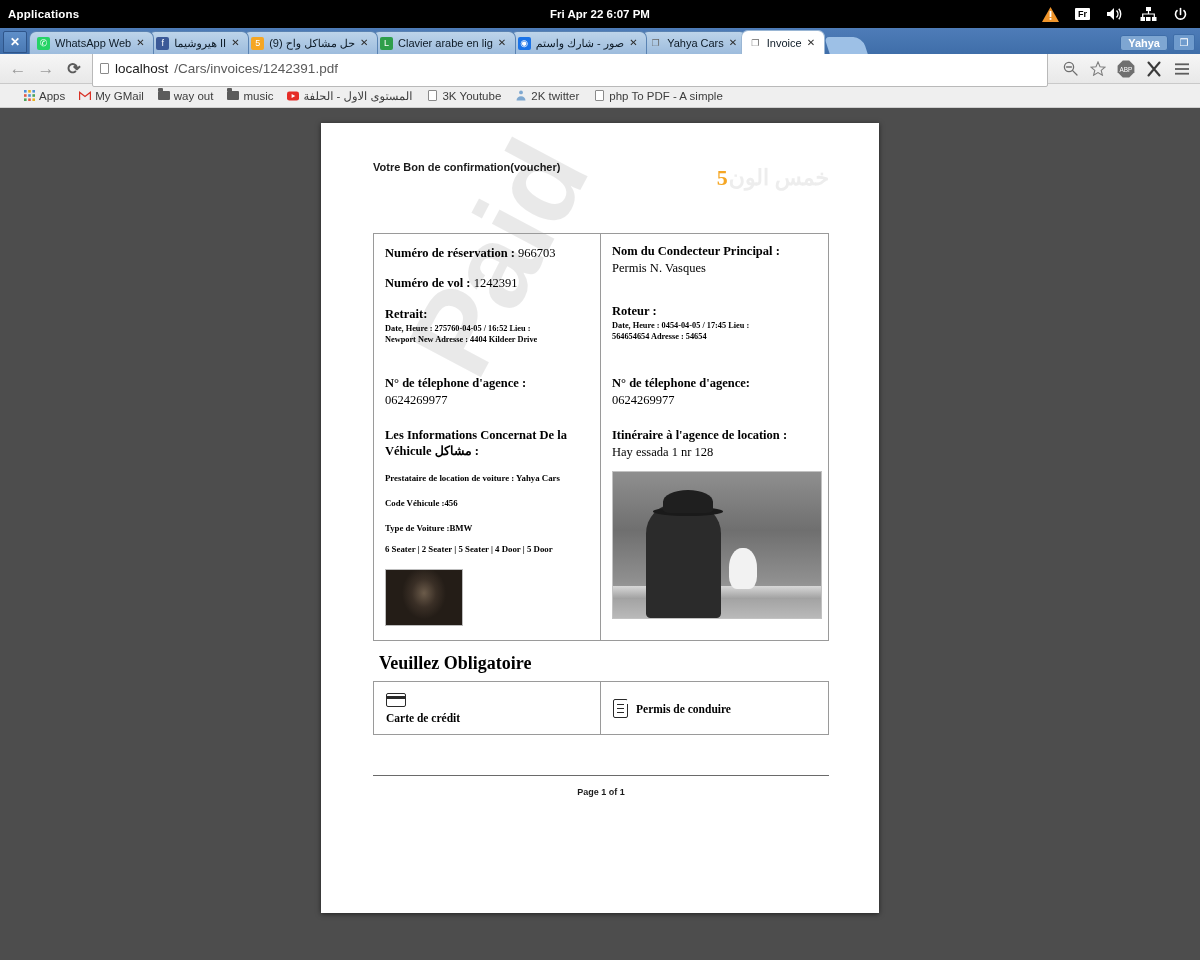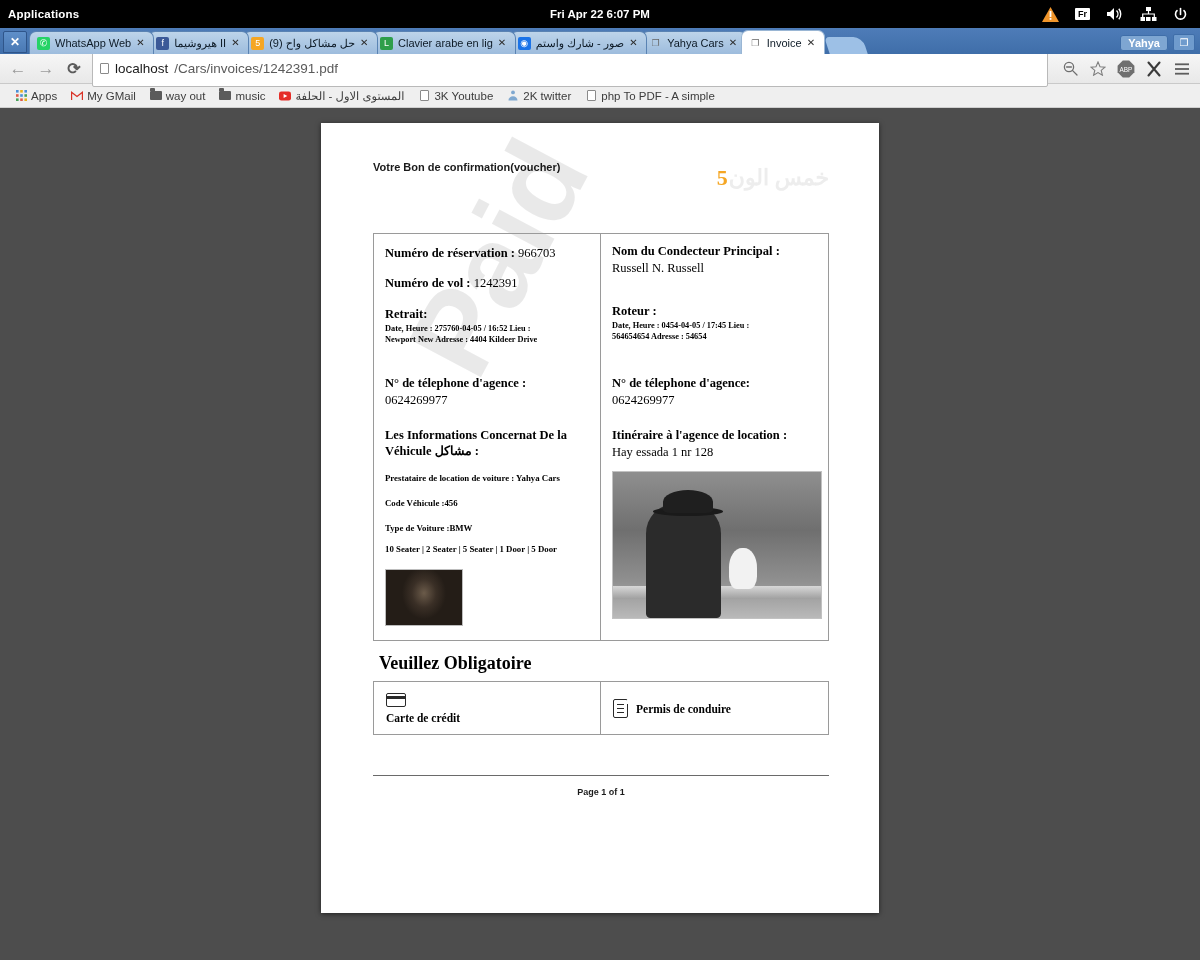"Apps" #bookmarks { padding: 0 8px -> 0 16px }
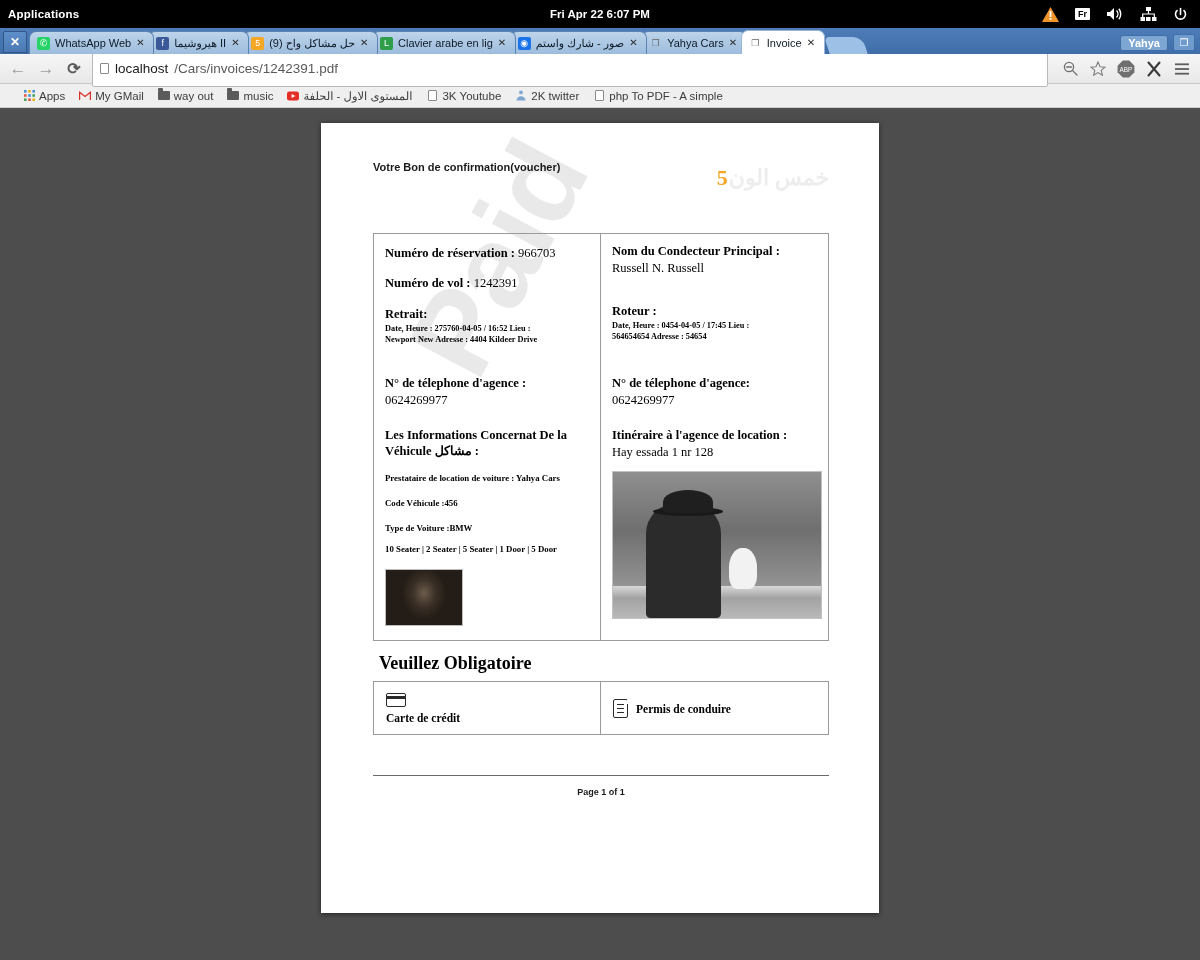"Russell N. Russell" div.kv-val { text: Russell N. Russell -> Permis N. Vasques }
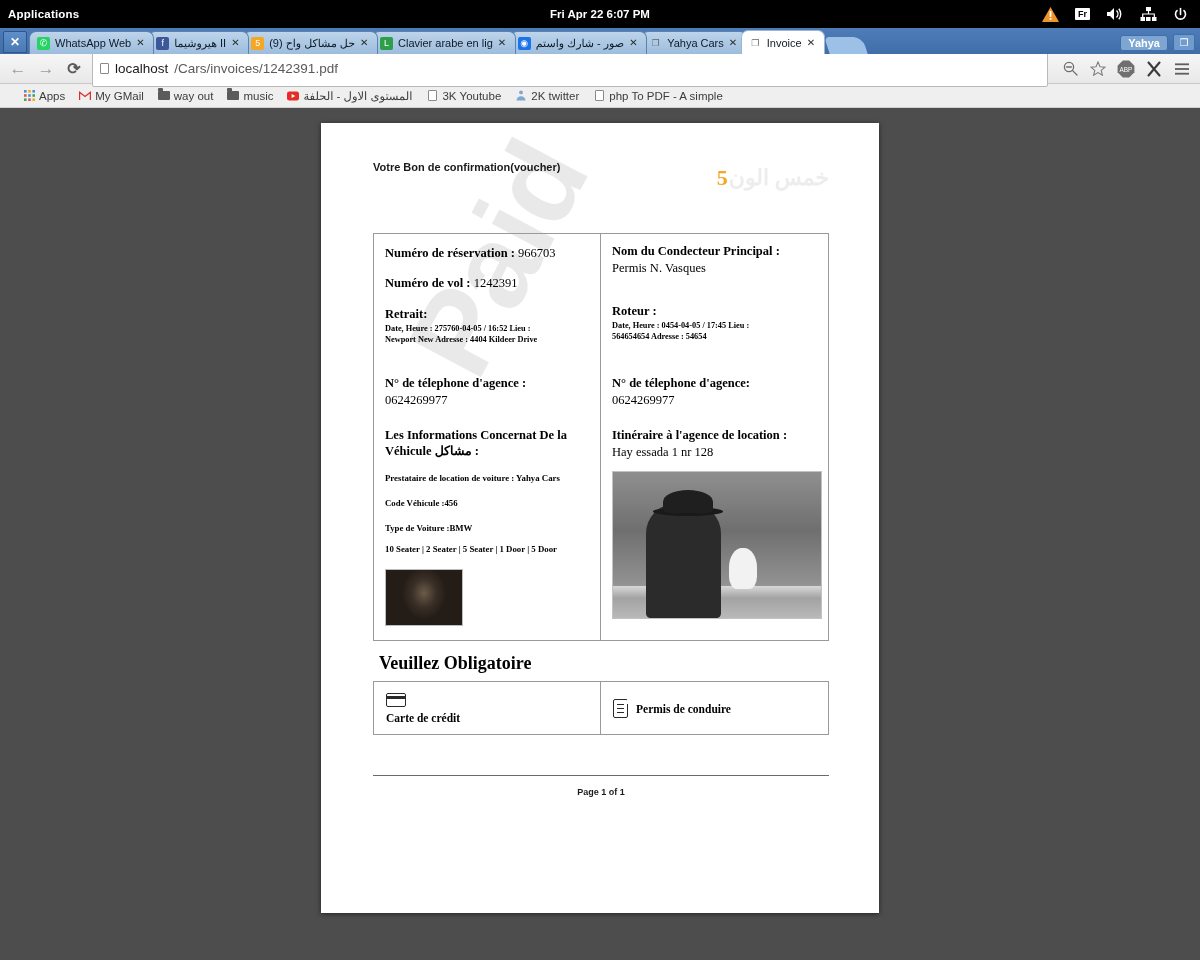"10 Seater | 2 Seater" div.veh-line { text: 10 Seater | 2 Seater | 5 Seater | 1 -> 6 Seater | 2 Seater | 5 Seater | 4 }
